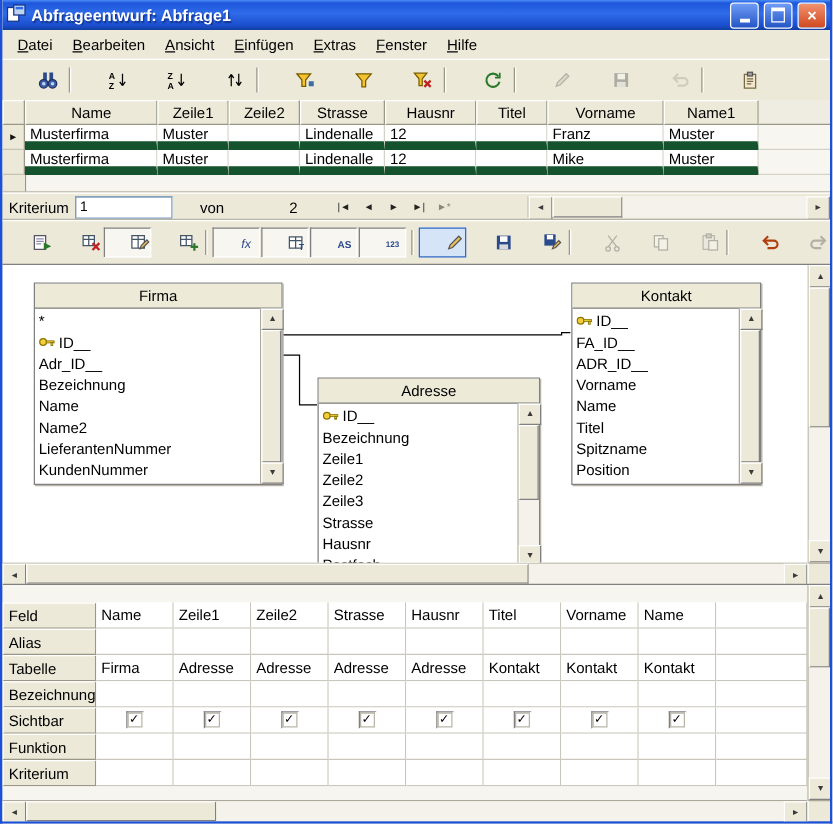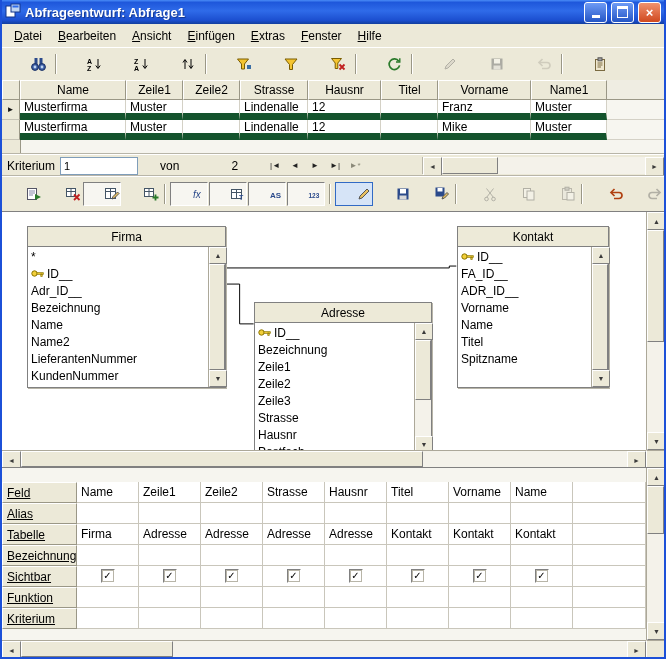"Position" div.frow { html: none -> <div> <span>Position</span> </div> }
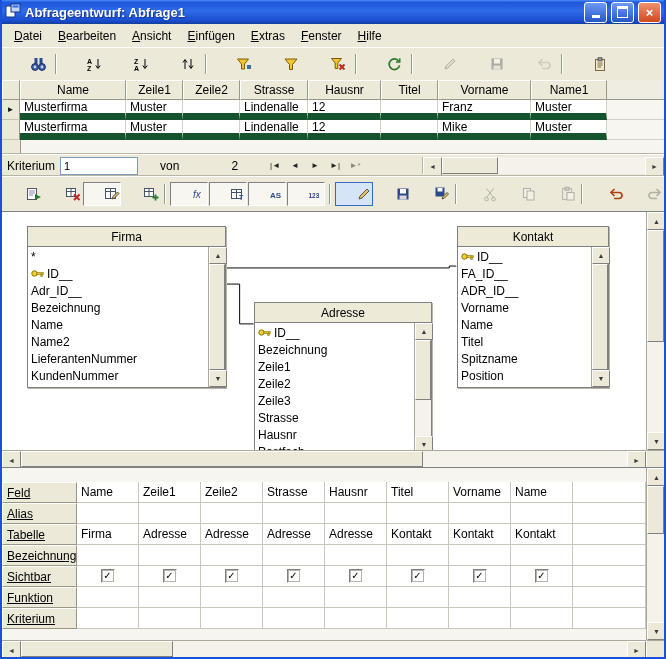"Feld" .q-lab { text-decoration: underline -> none }
